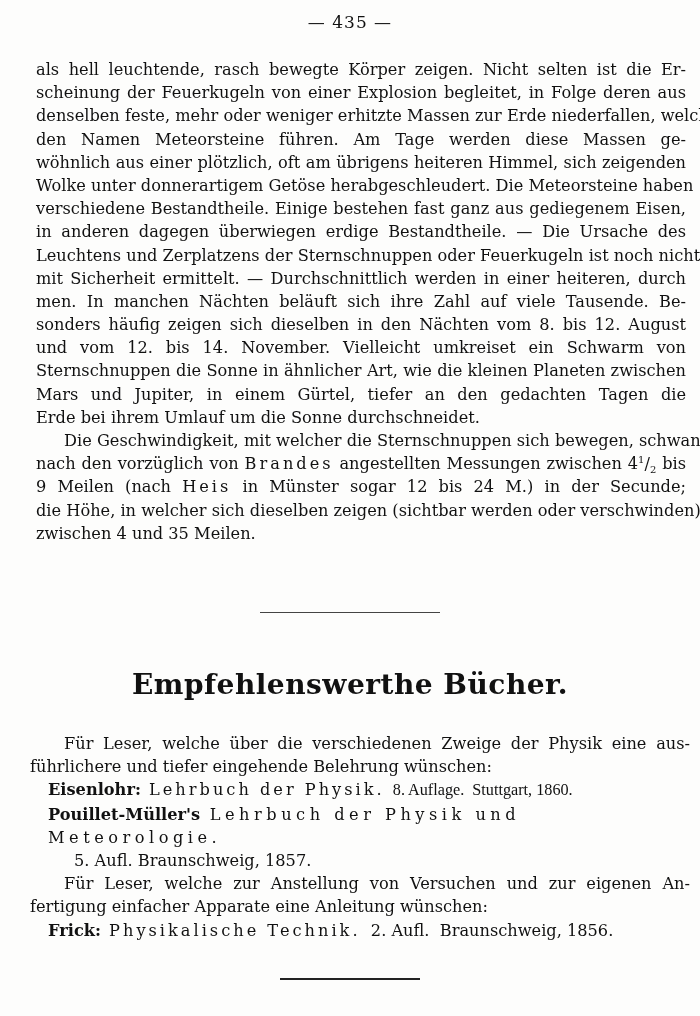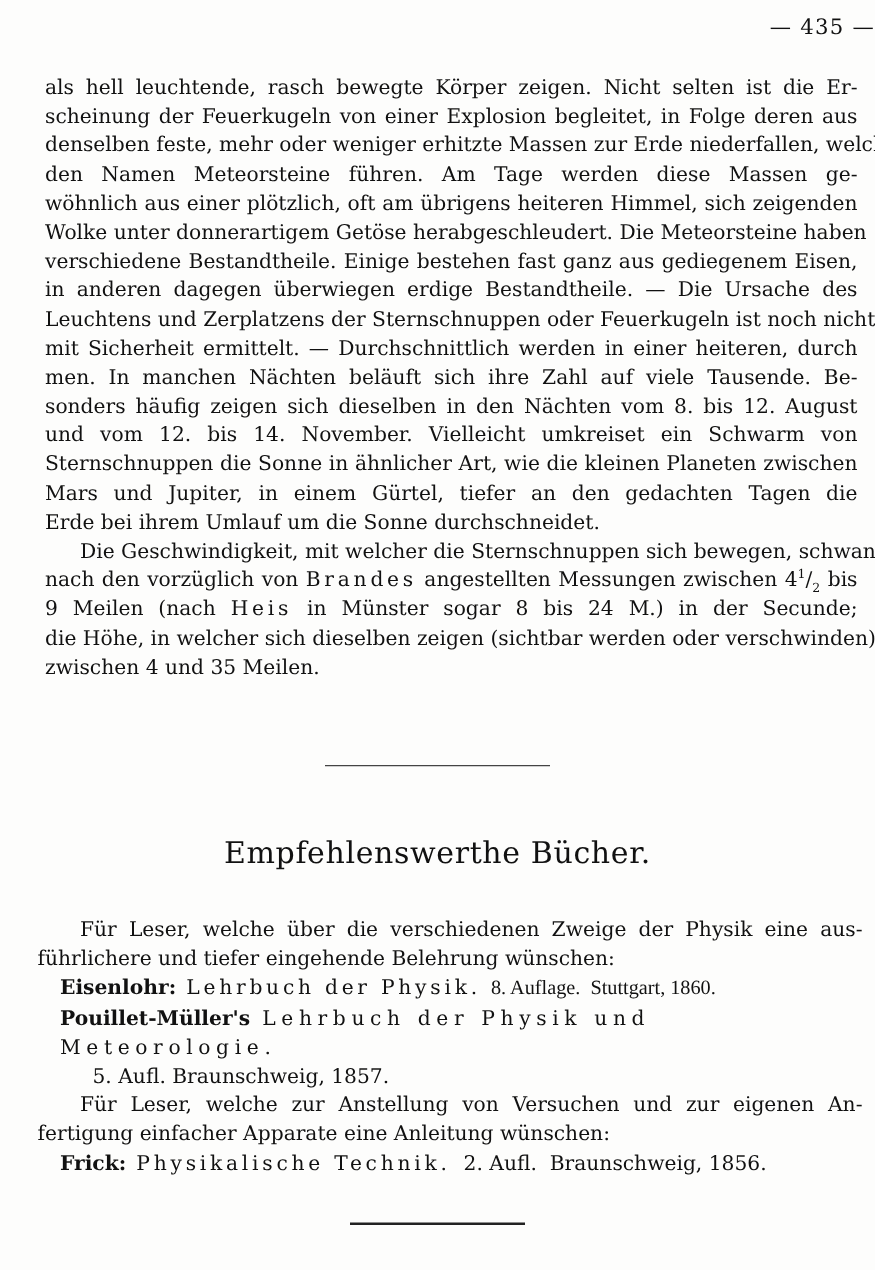"— 435 —" .page-number { text-align: right -> center }
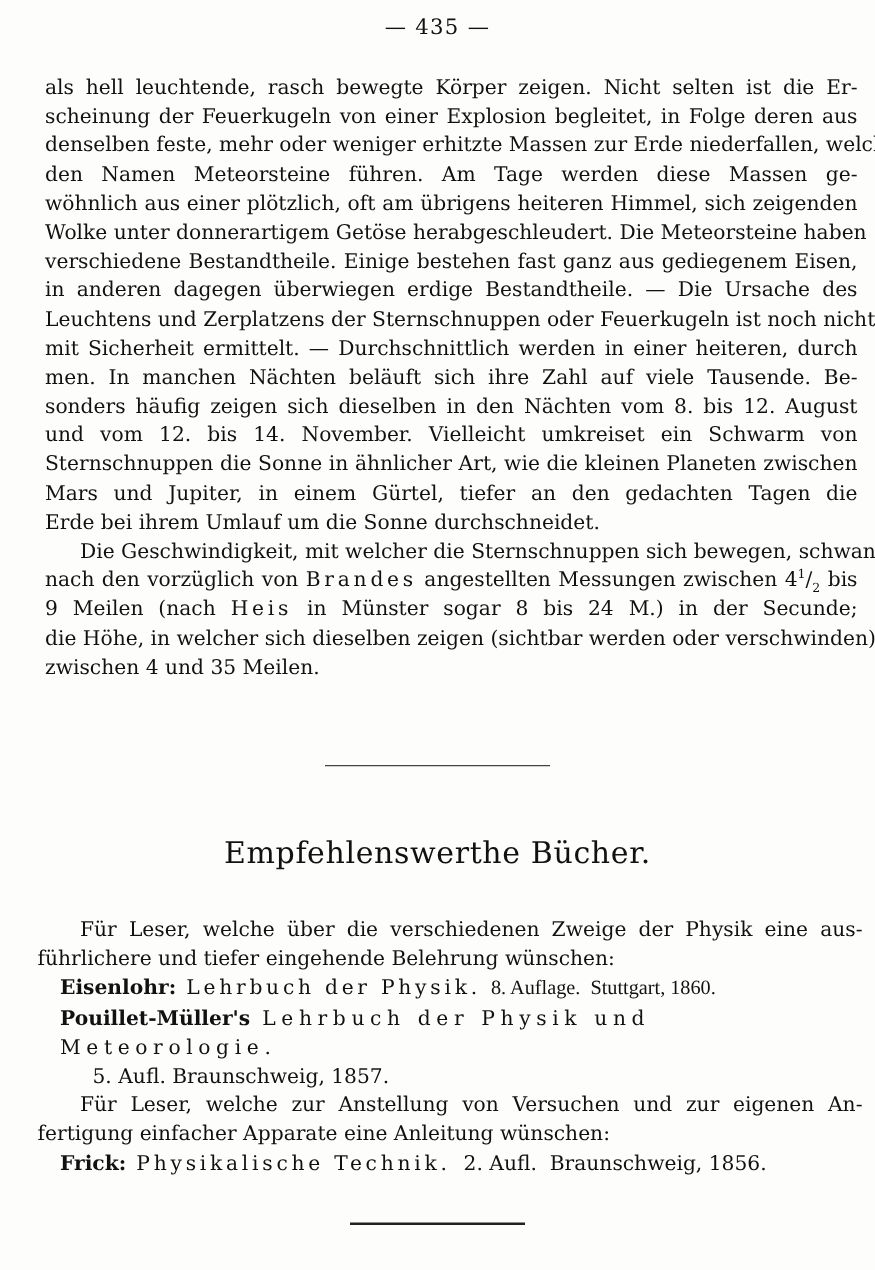"in Münster sogar 8 bis" span { text: 8 -> 12 }
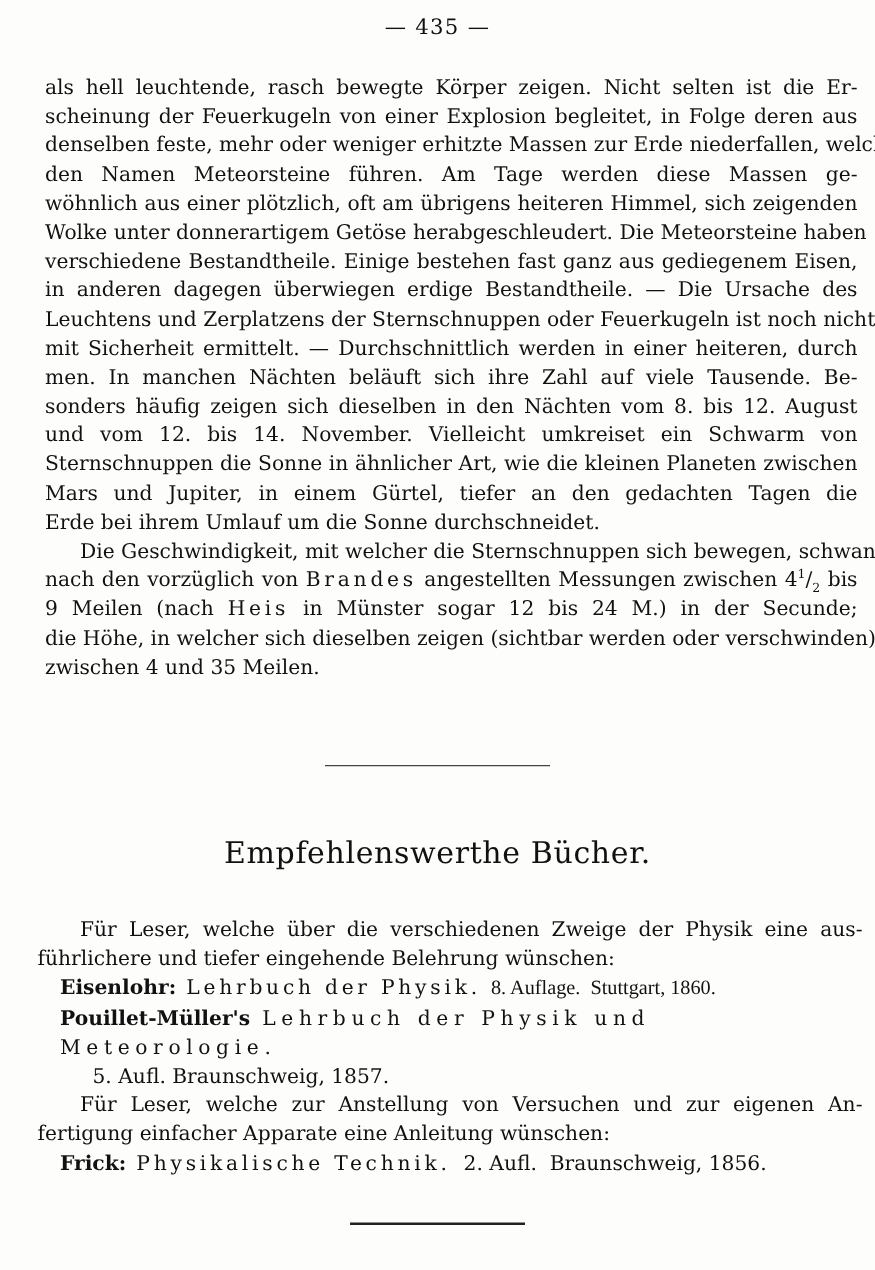"Empfehlenswerthe Bücher." .heading { font-size: 24px -> 28px; font-weight: normal -> bold }
